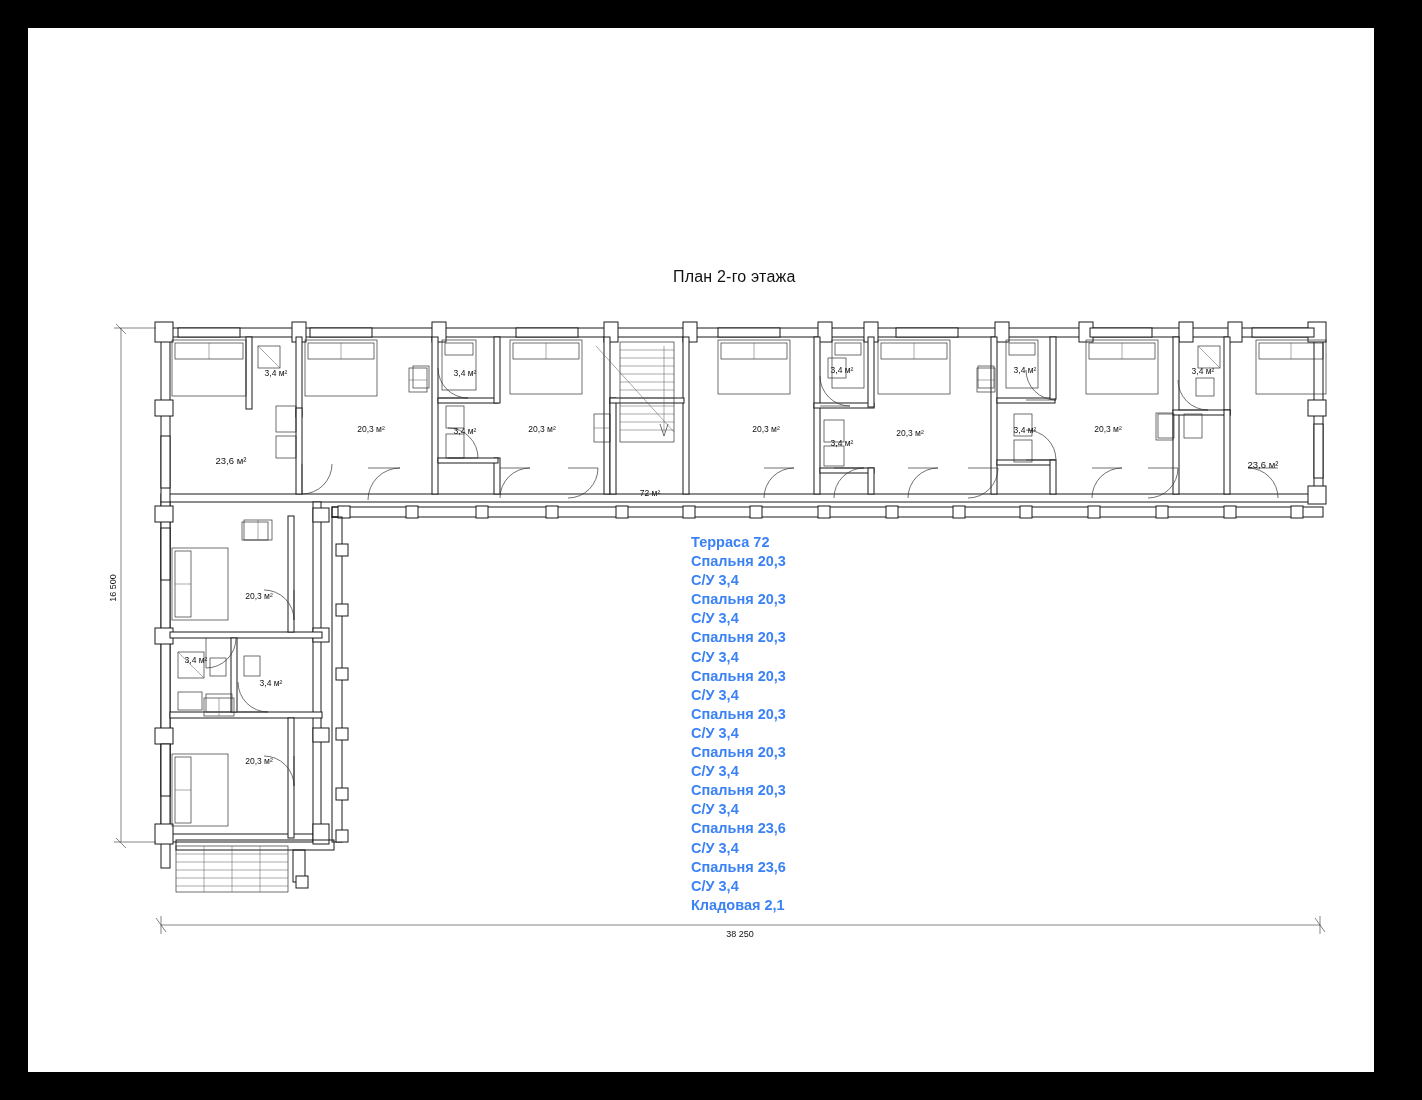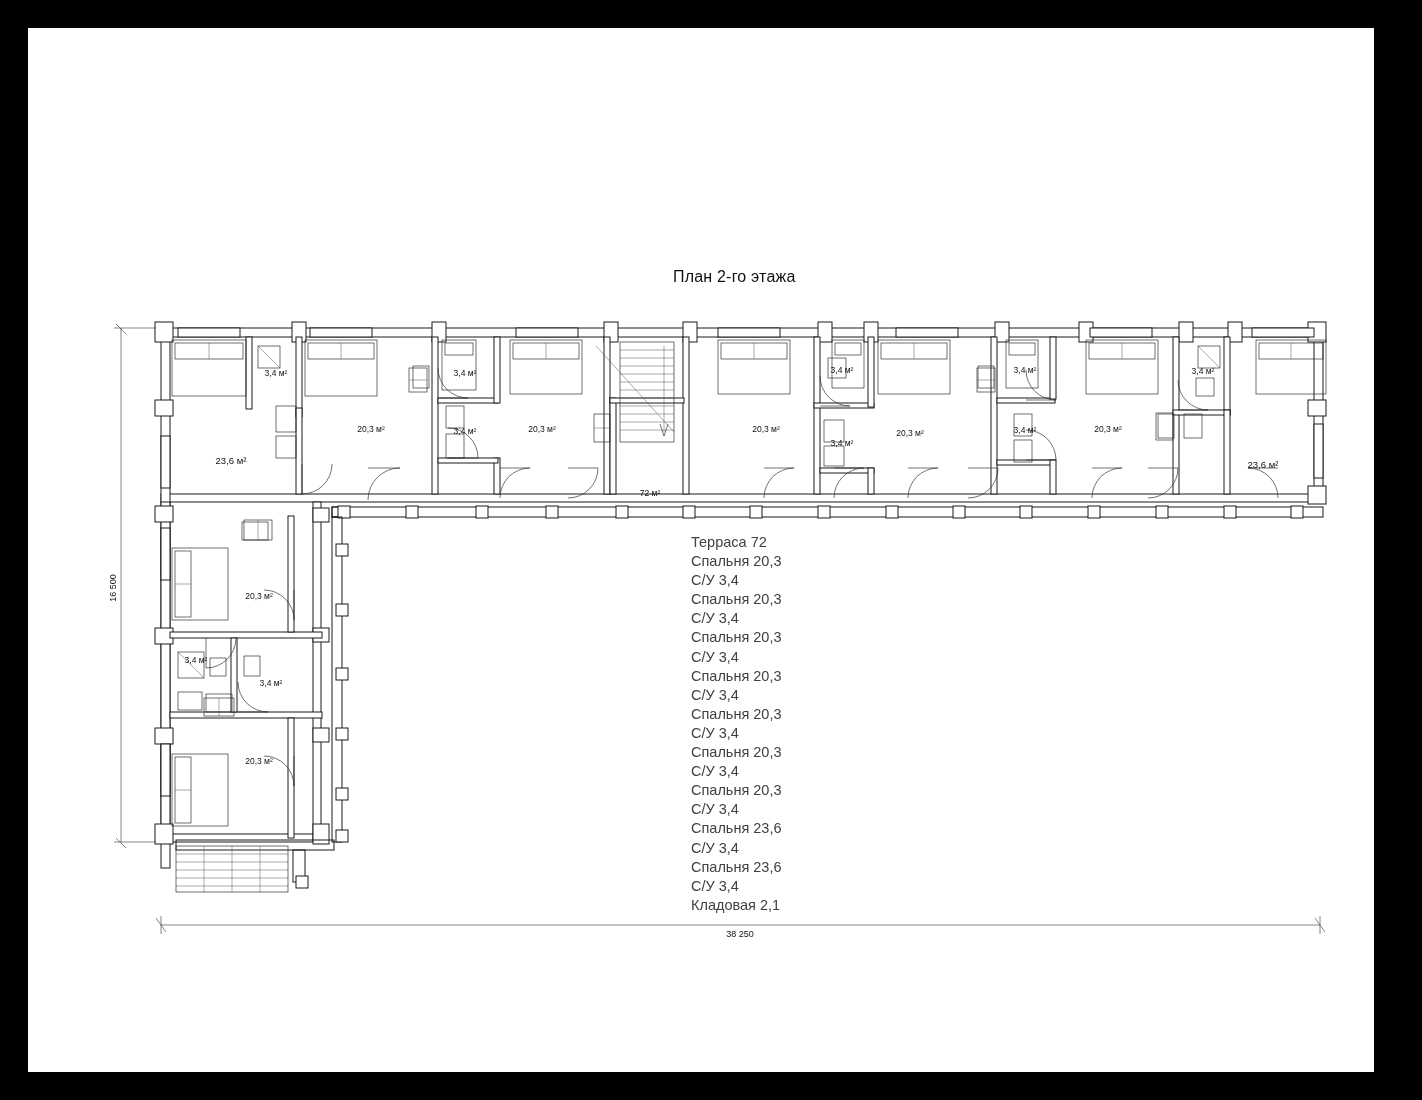"Терраса 72" .legend { color: #404040 -> #3b82f6; font-weight: none -> bold }
